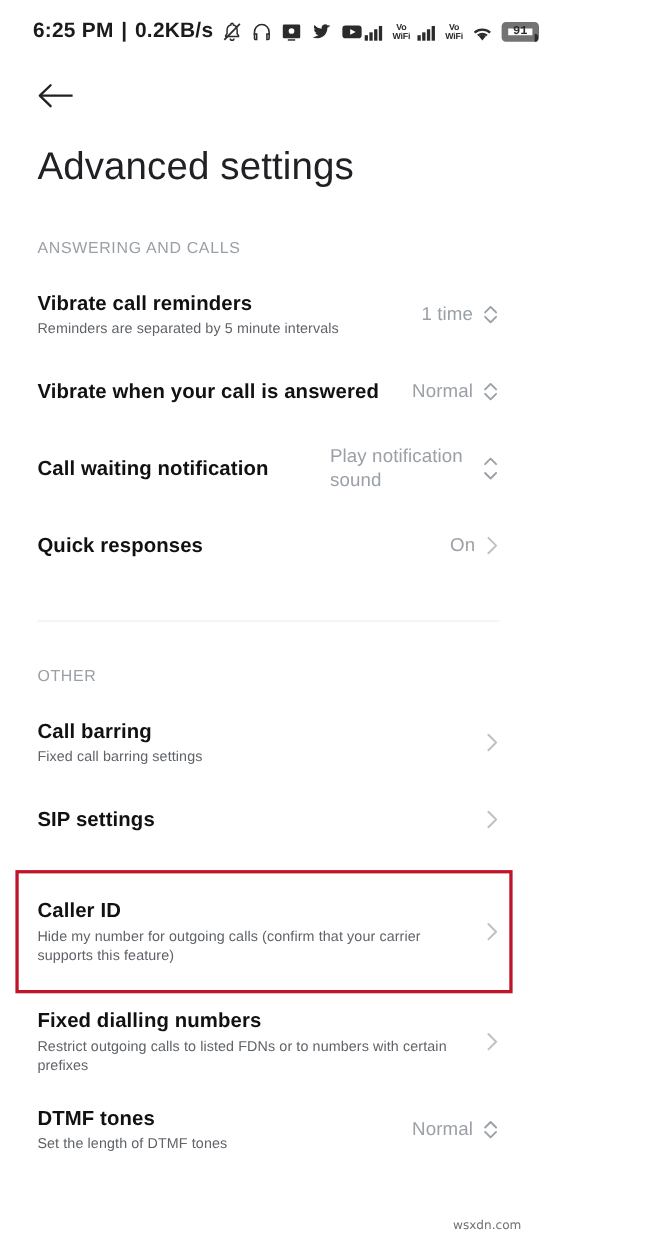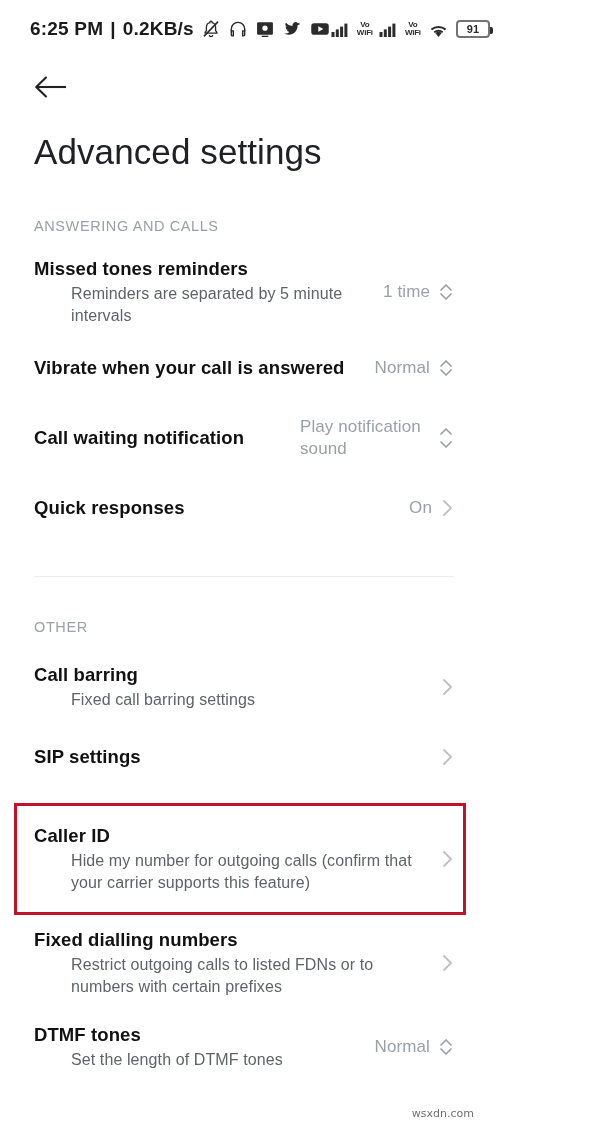"91" .batt { border: 2px solid #737373 -> 6px solid #737373; font-family: none -> Liberation Mono, monospace }
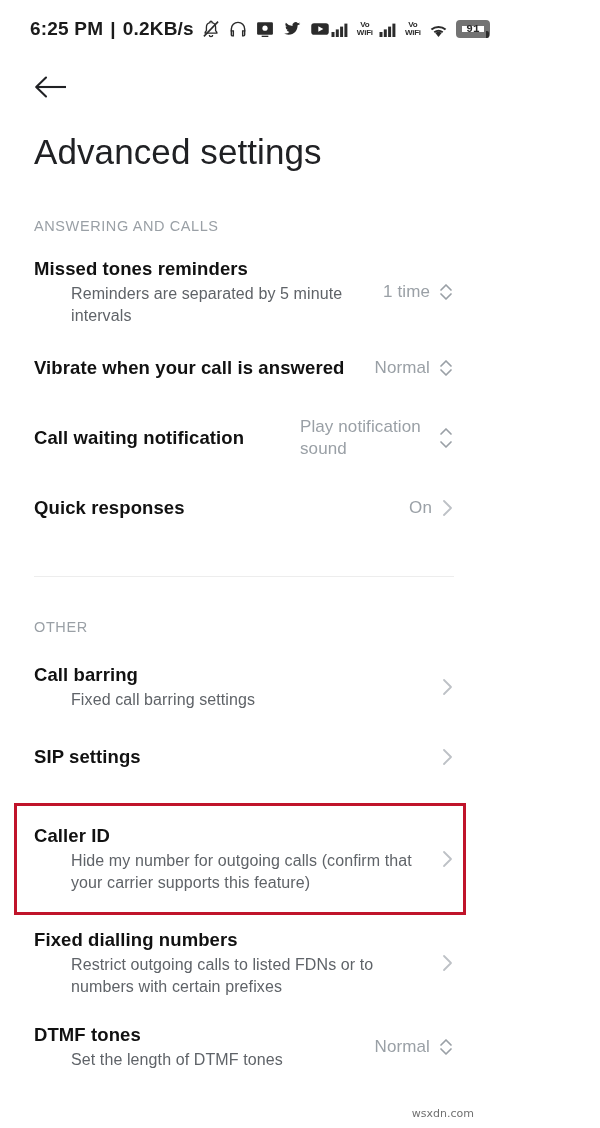"Missed tones reminders" div.row-title { text: Missed tones -> Vibrate call }
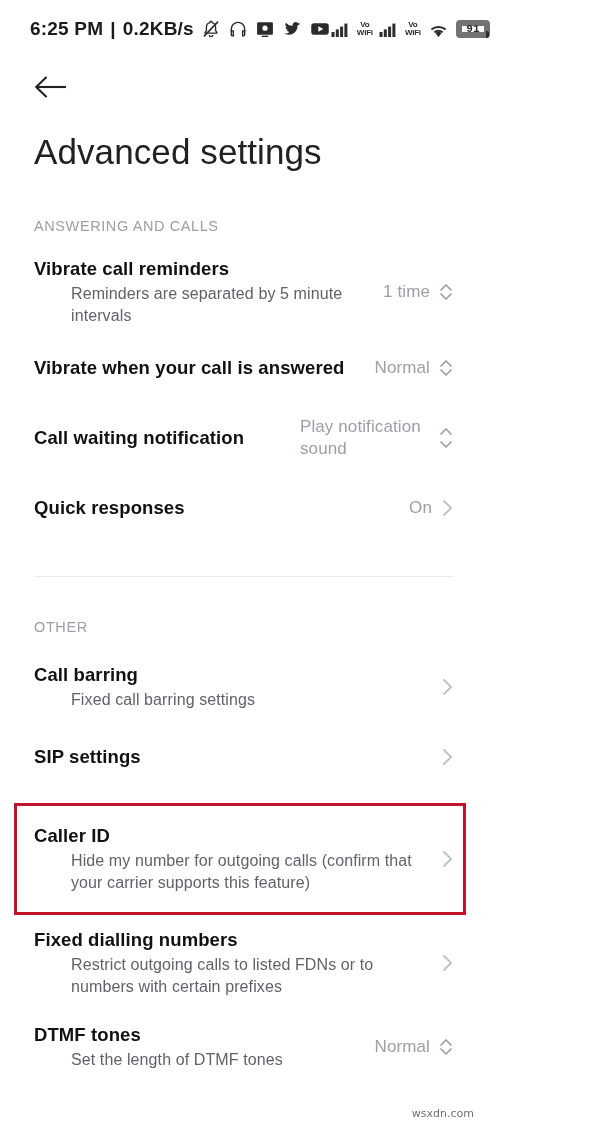"Reminders are separated by 5" .row-sub { font-size: 16px -> 13px; margin-left: 37px -> none }
